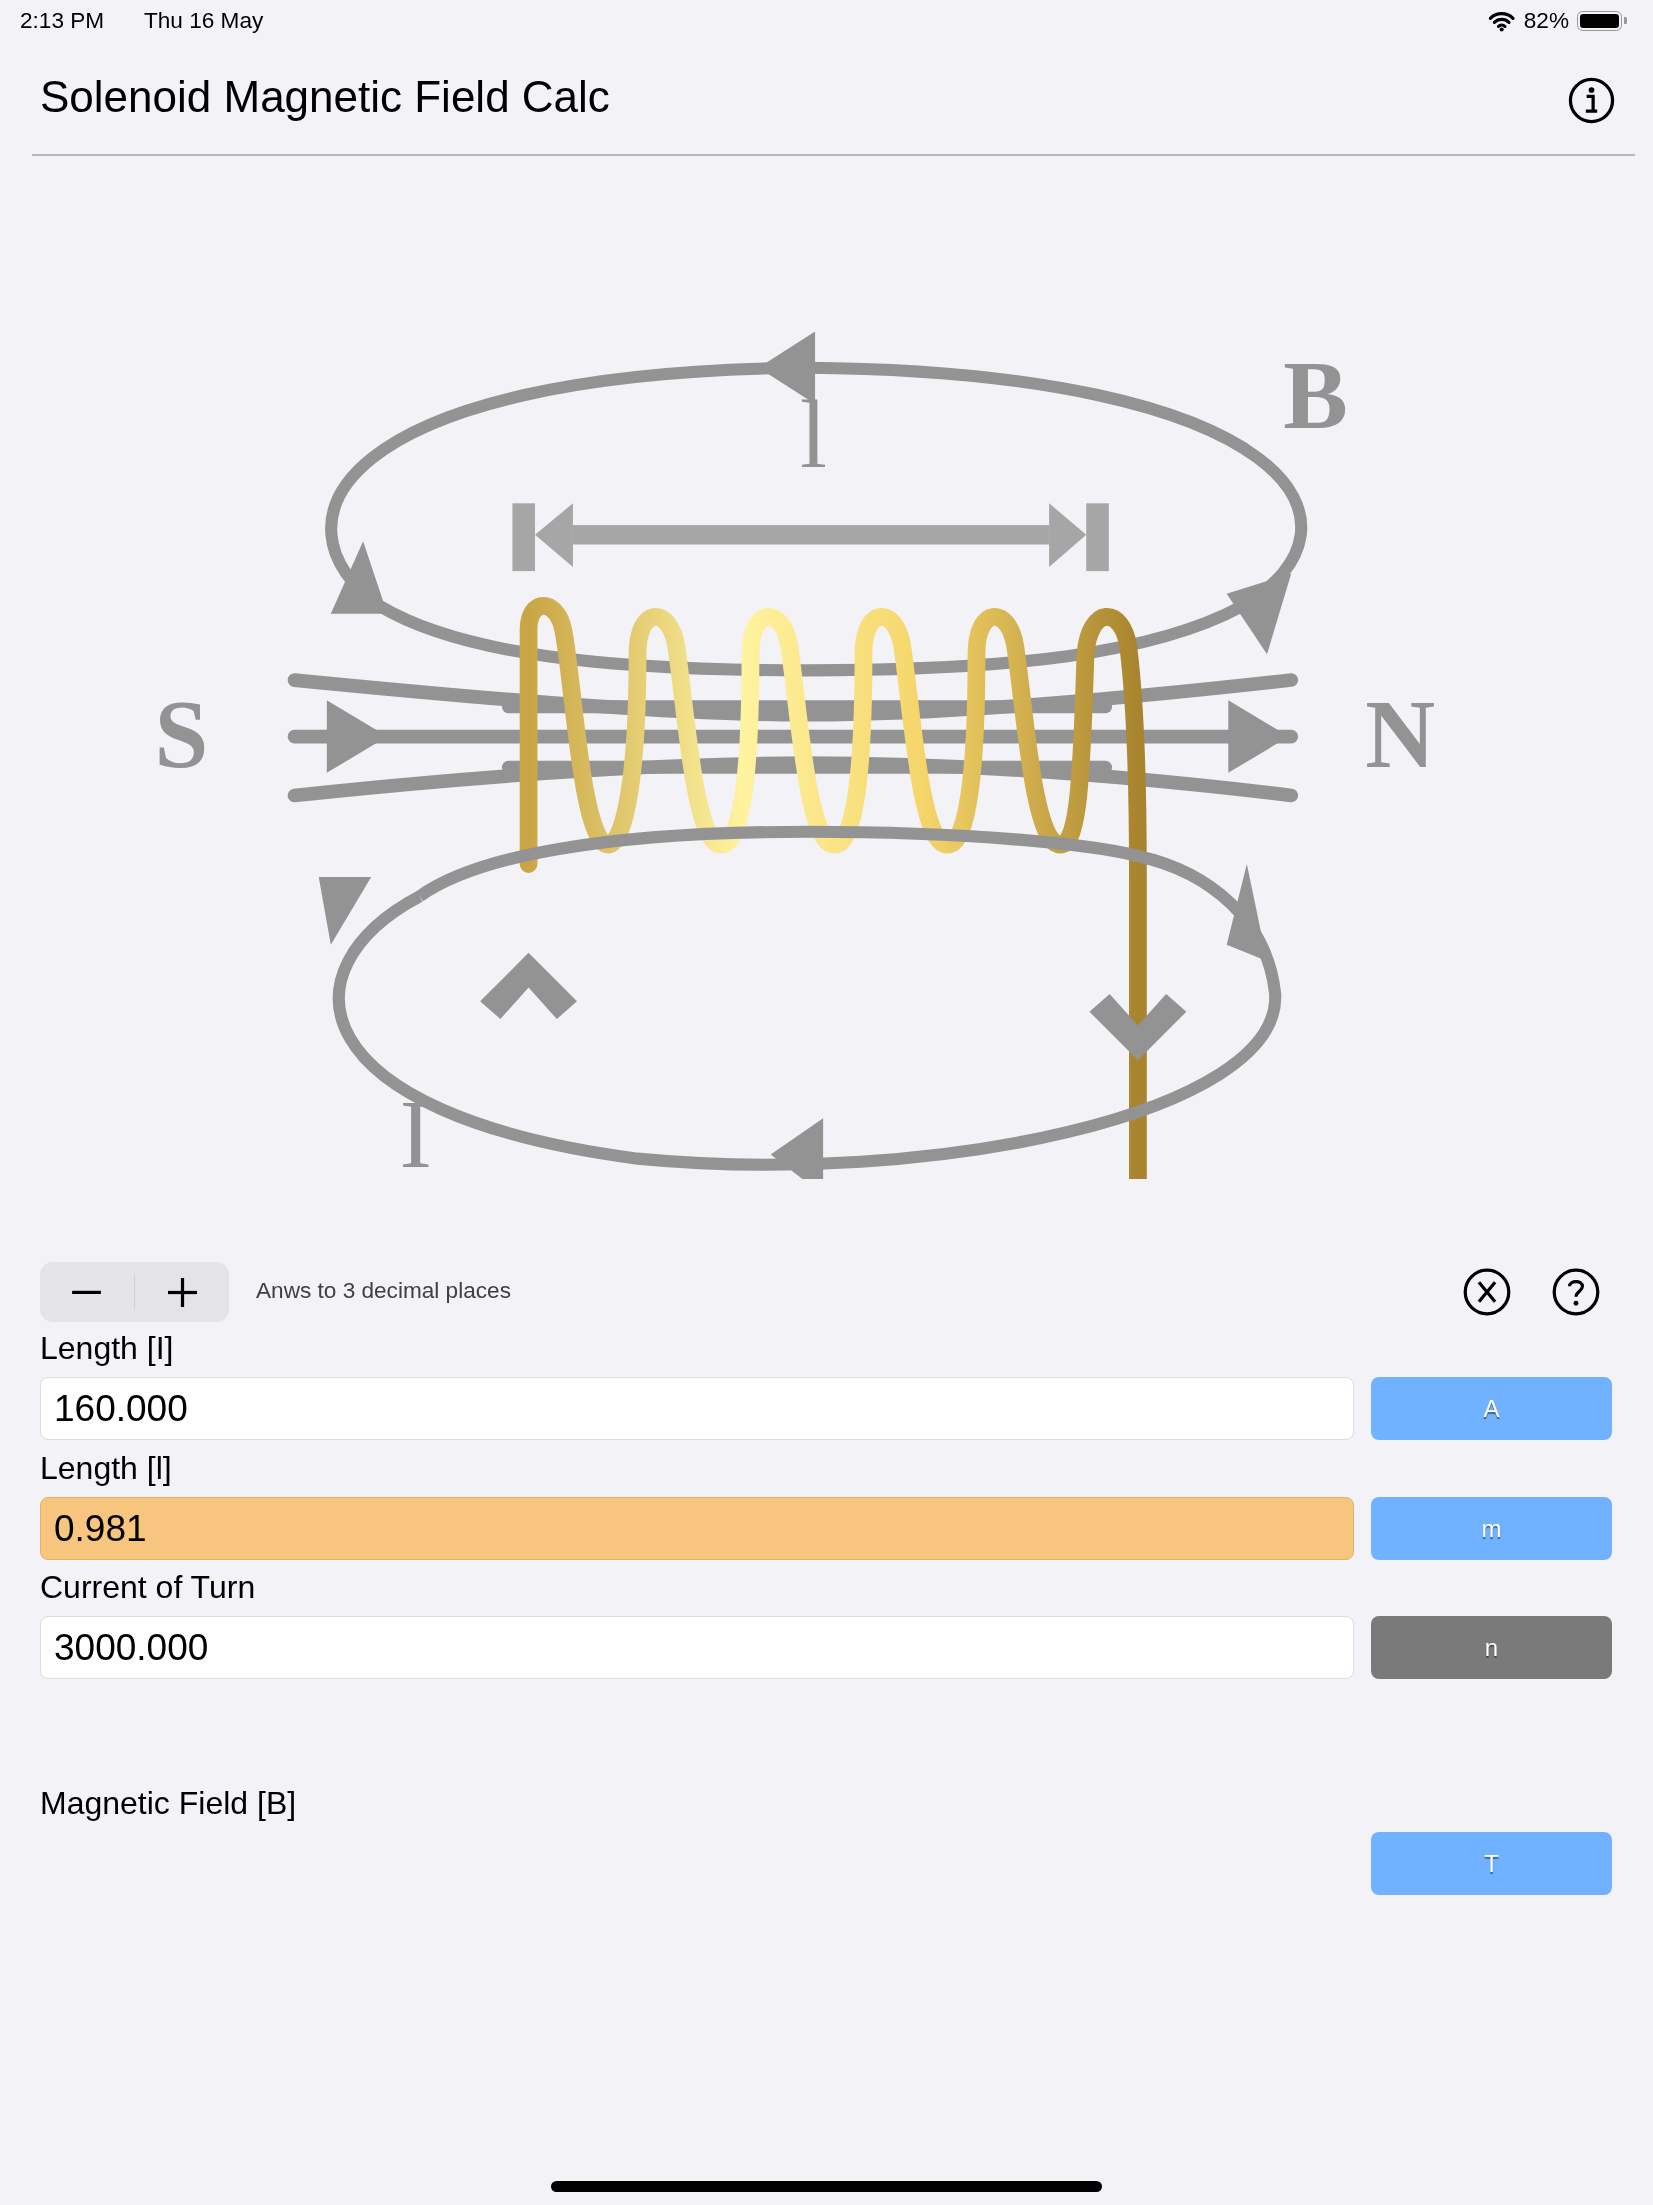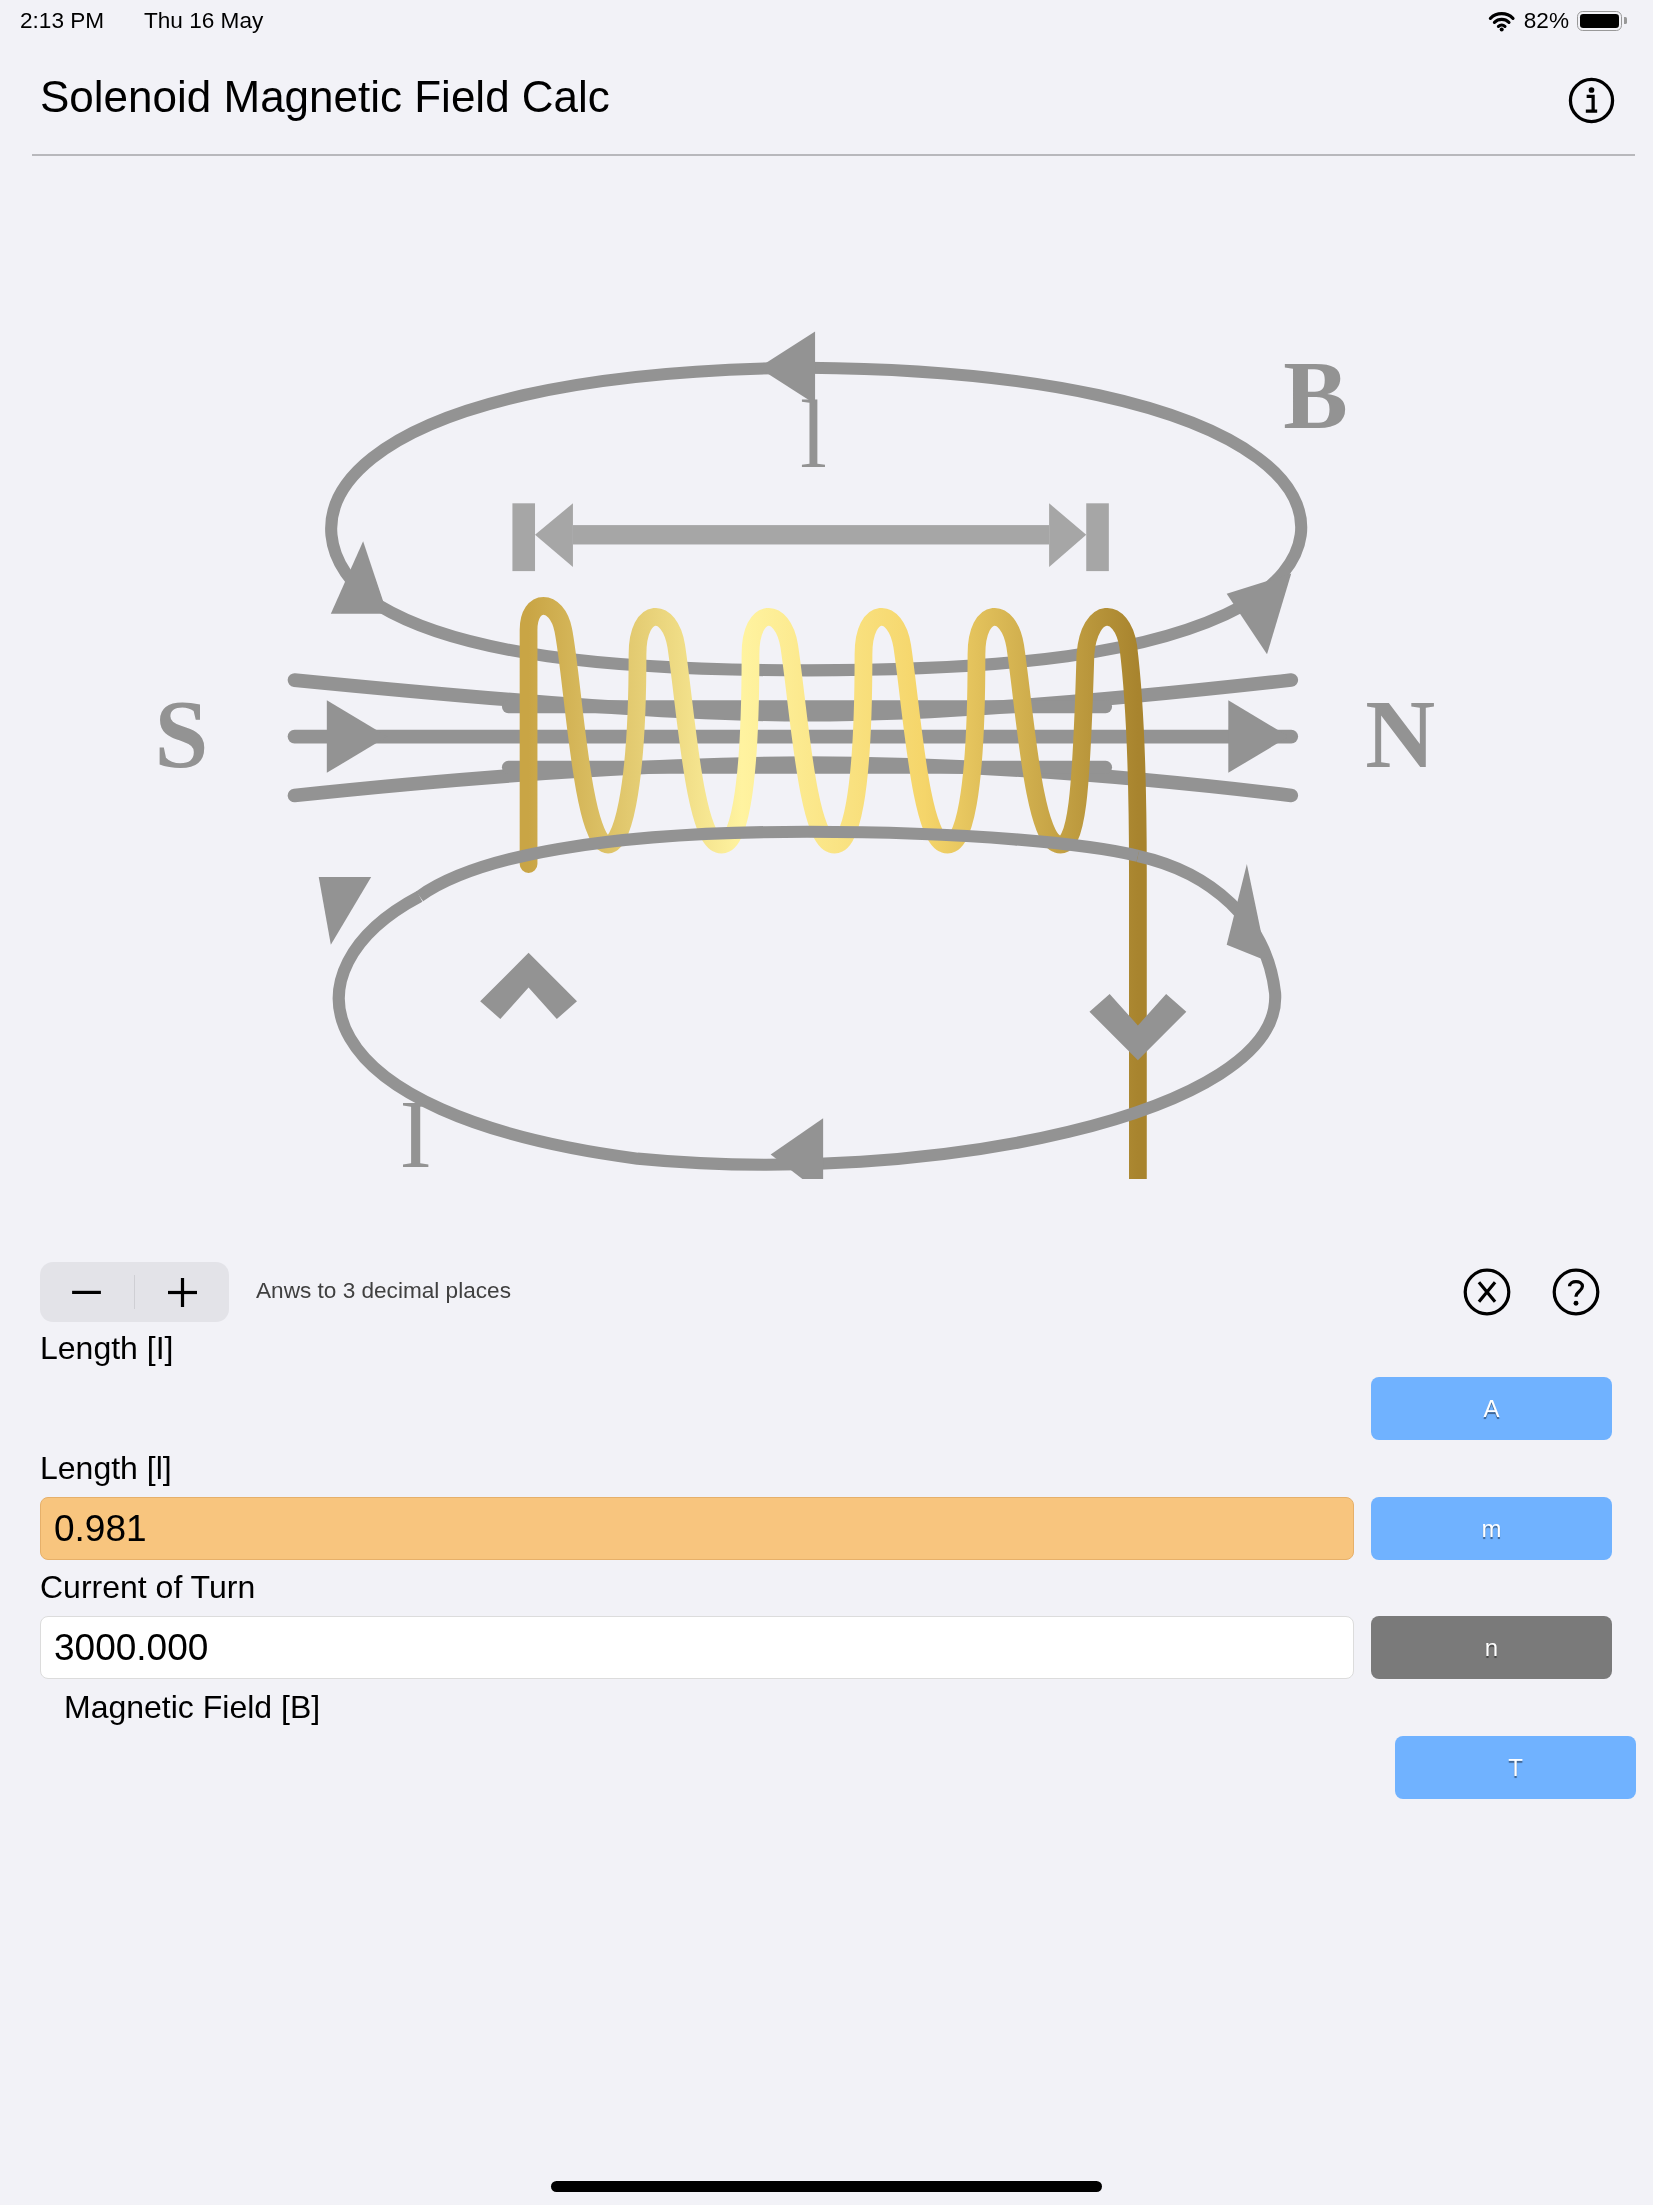"160.000" input.field-input { html: none -> <input> }
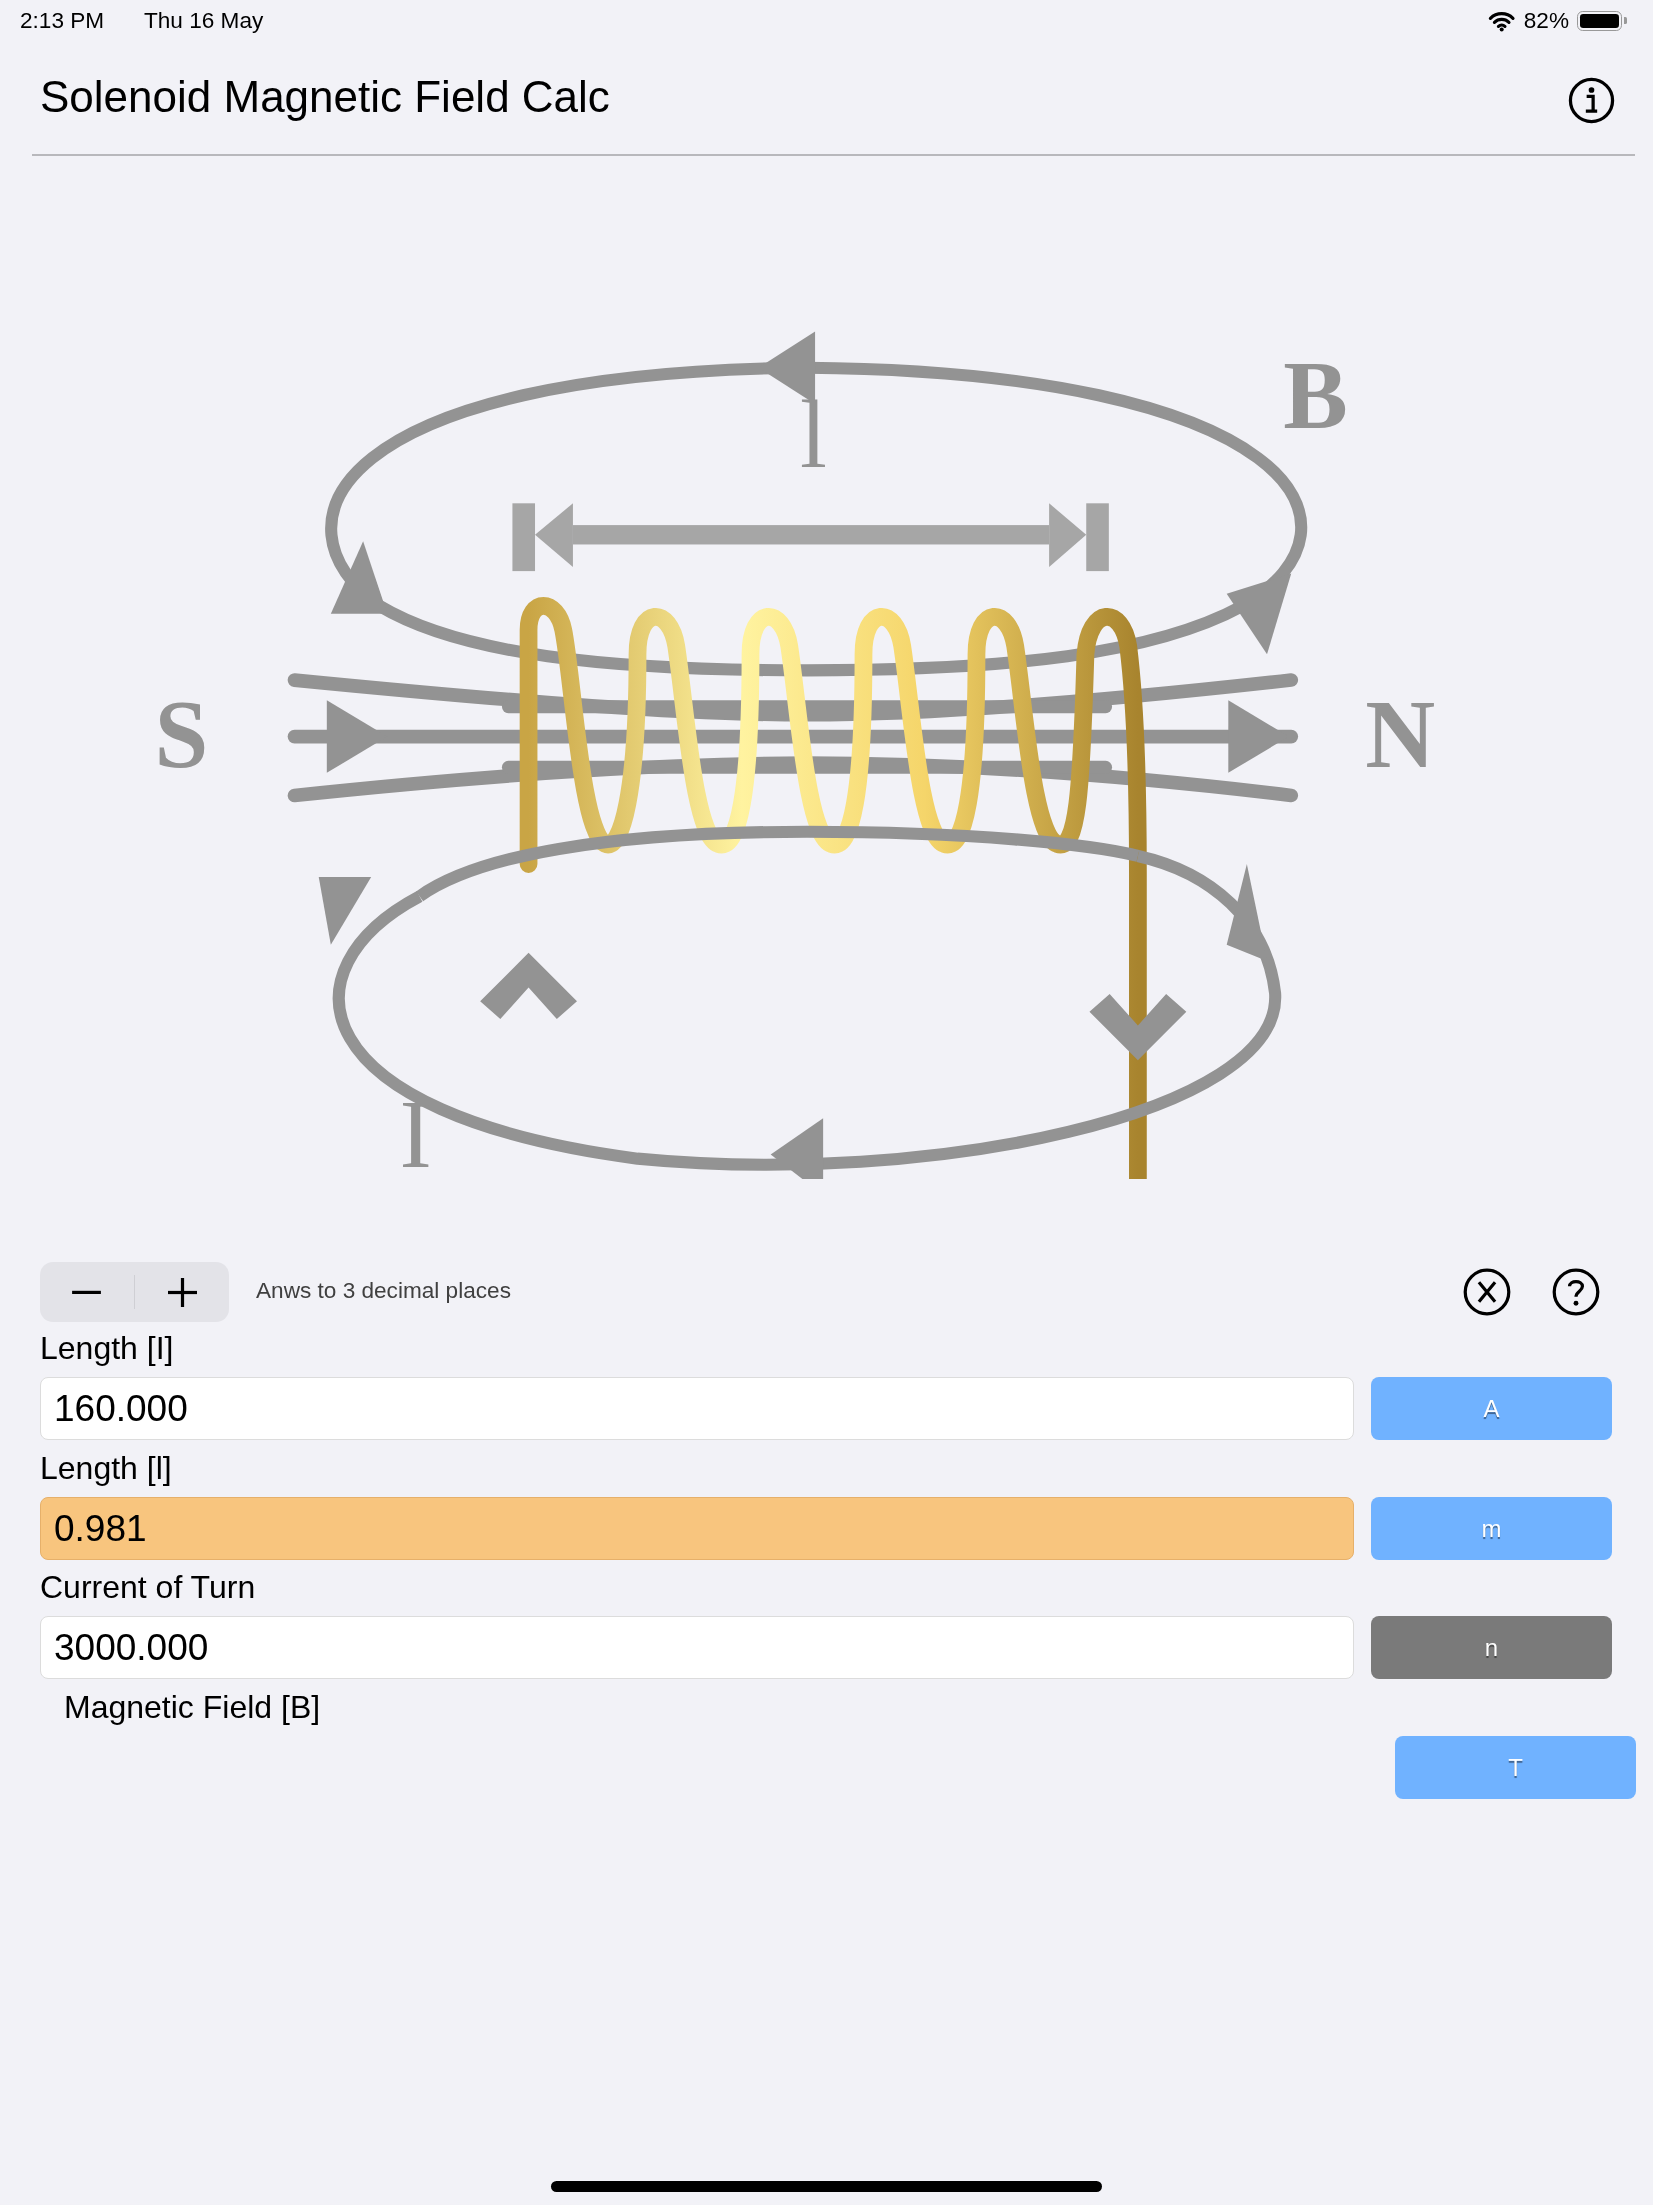"Magnetic Field [B]" div.field { margin-left: 24px -> none; top: 1689px -> 1785px }
